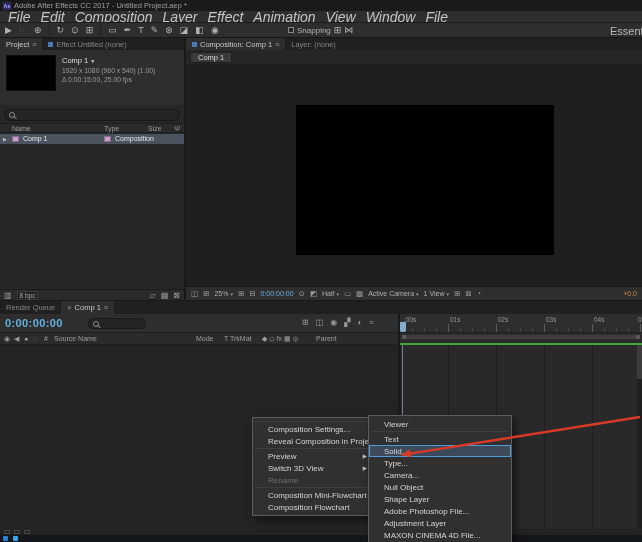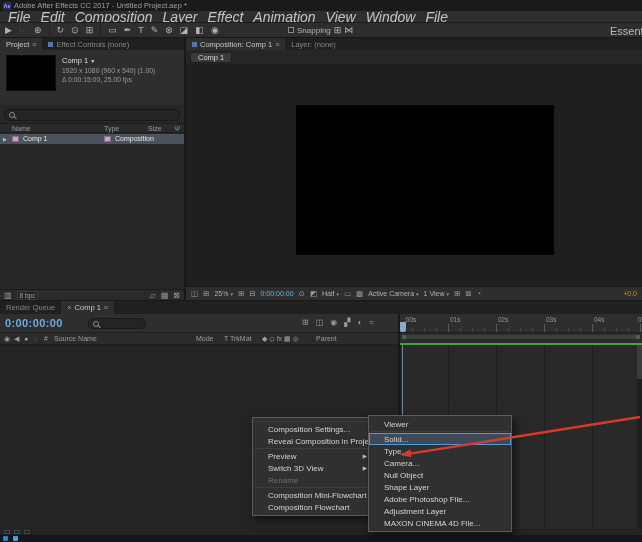"Effect Controls (none)" span { text: Controls -> Untitled }
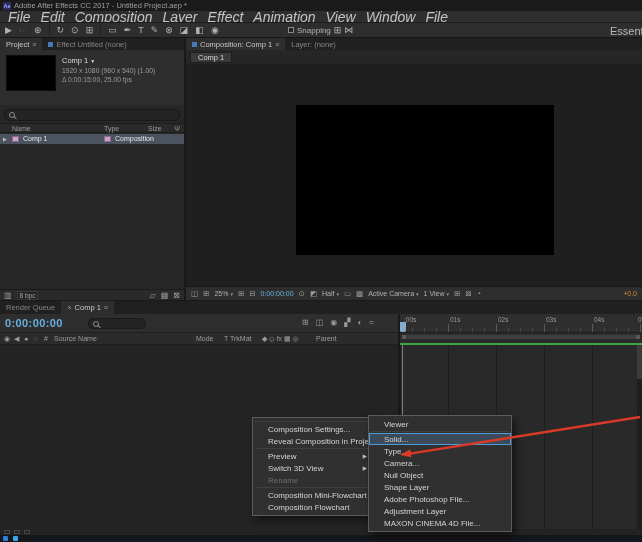"Text" div.mi { html: none -> <div> <span>Text</span> </div> }
